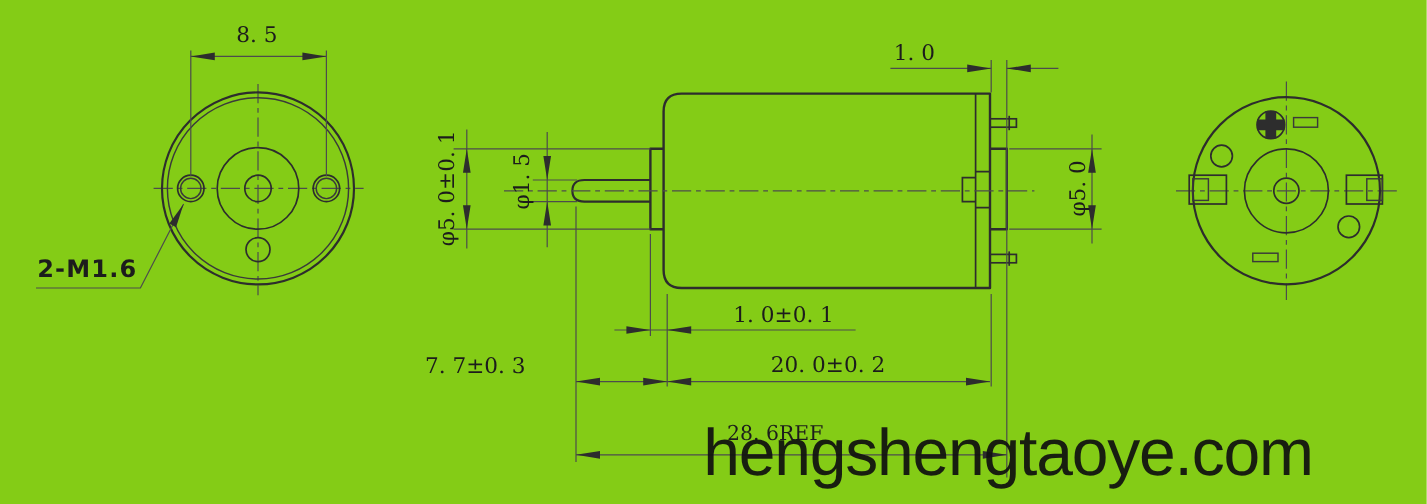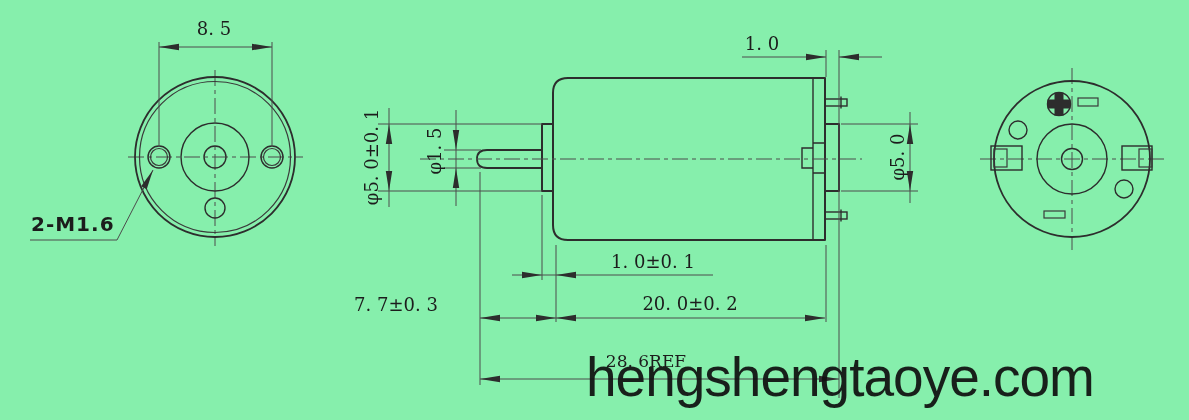"8. 5" .stage { background: #86efac -> #84cc16 }
